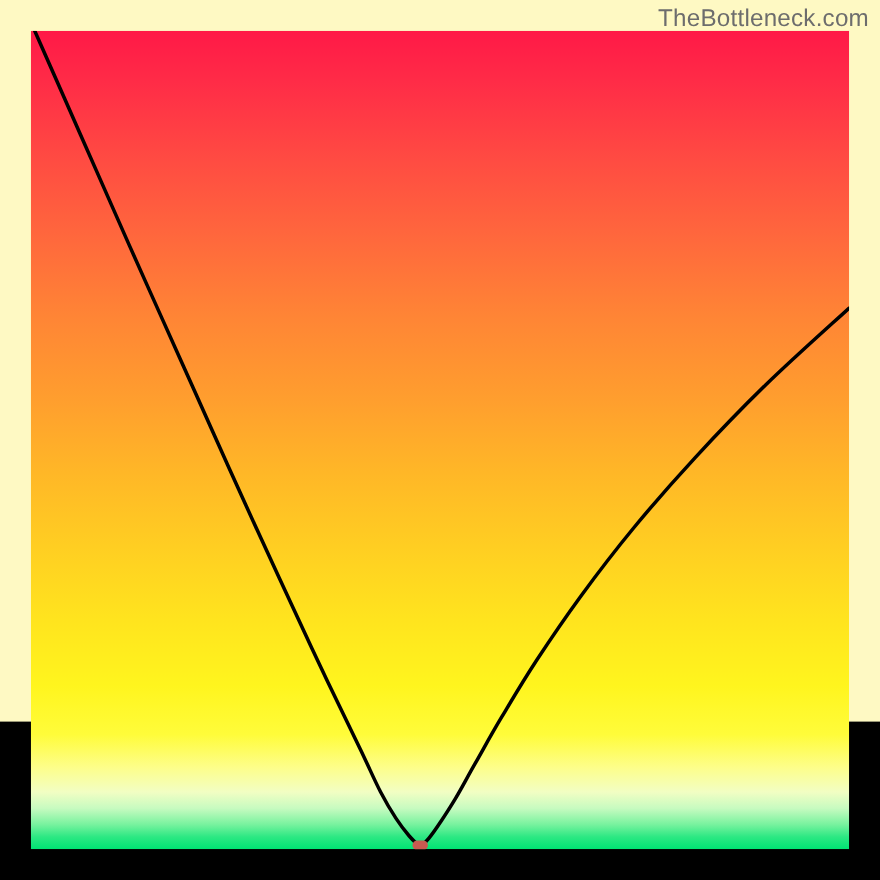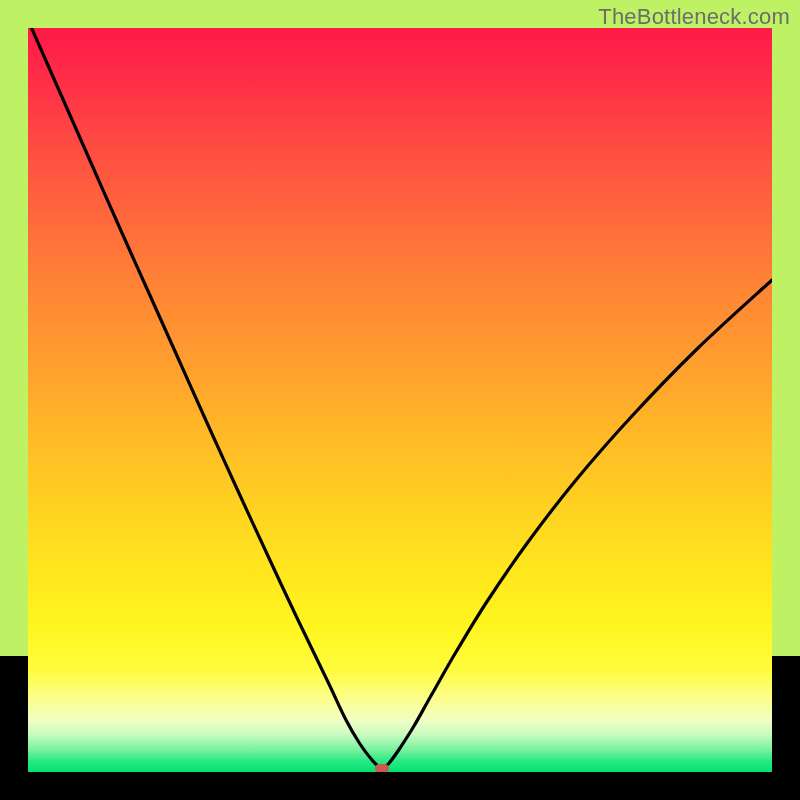"TheBottleneck.com" .frame { background: #bef264 -> #fef9c3 }
